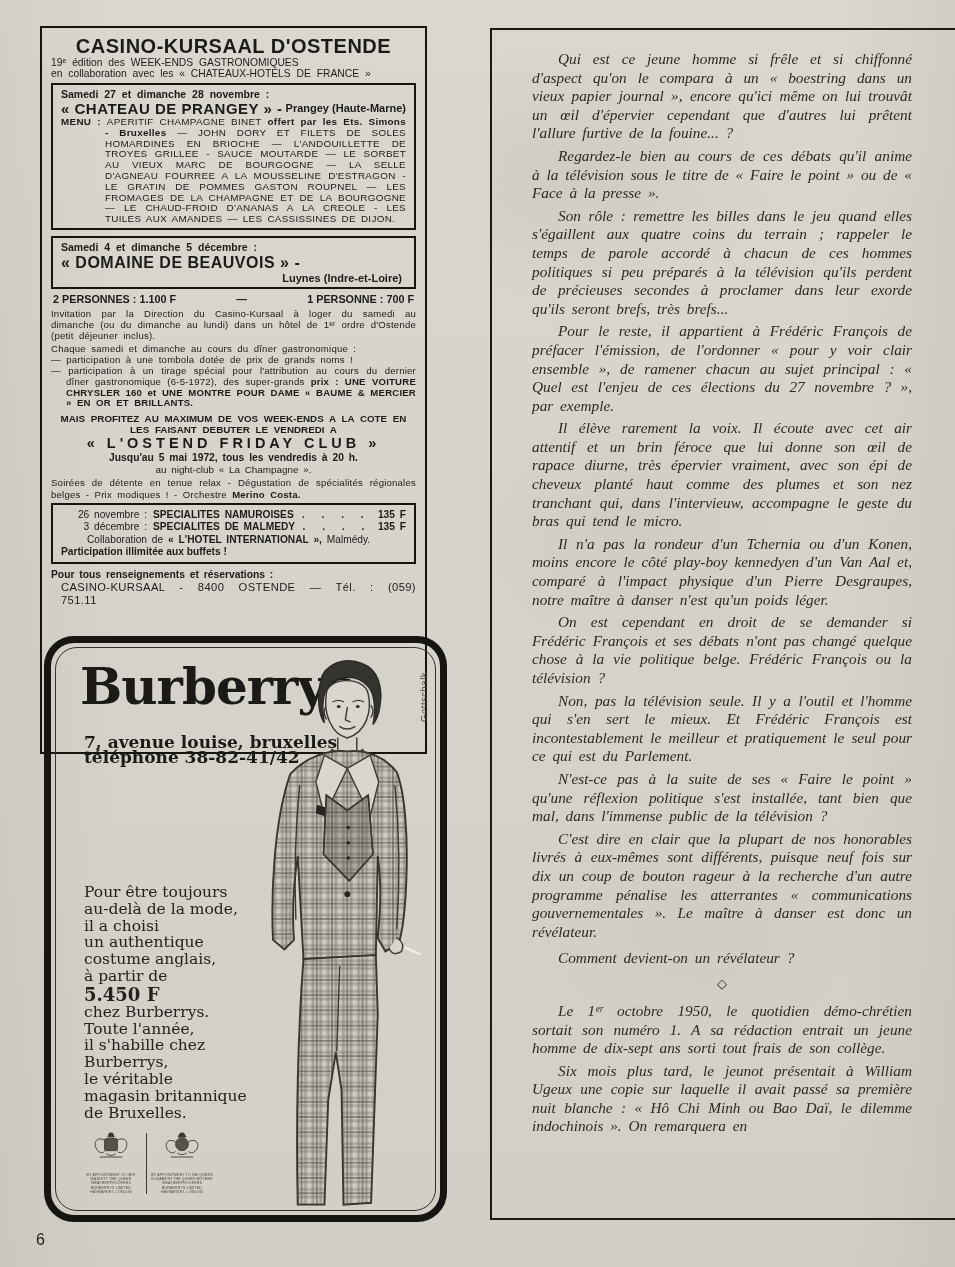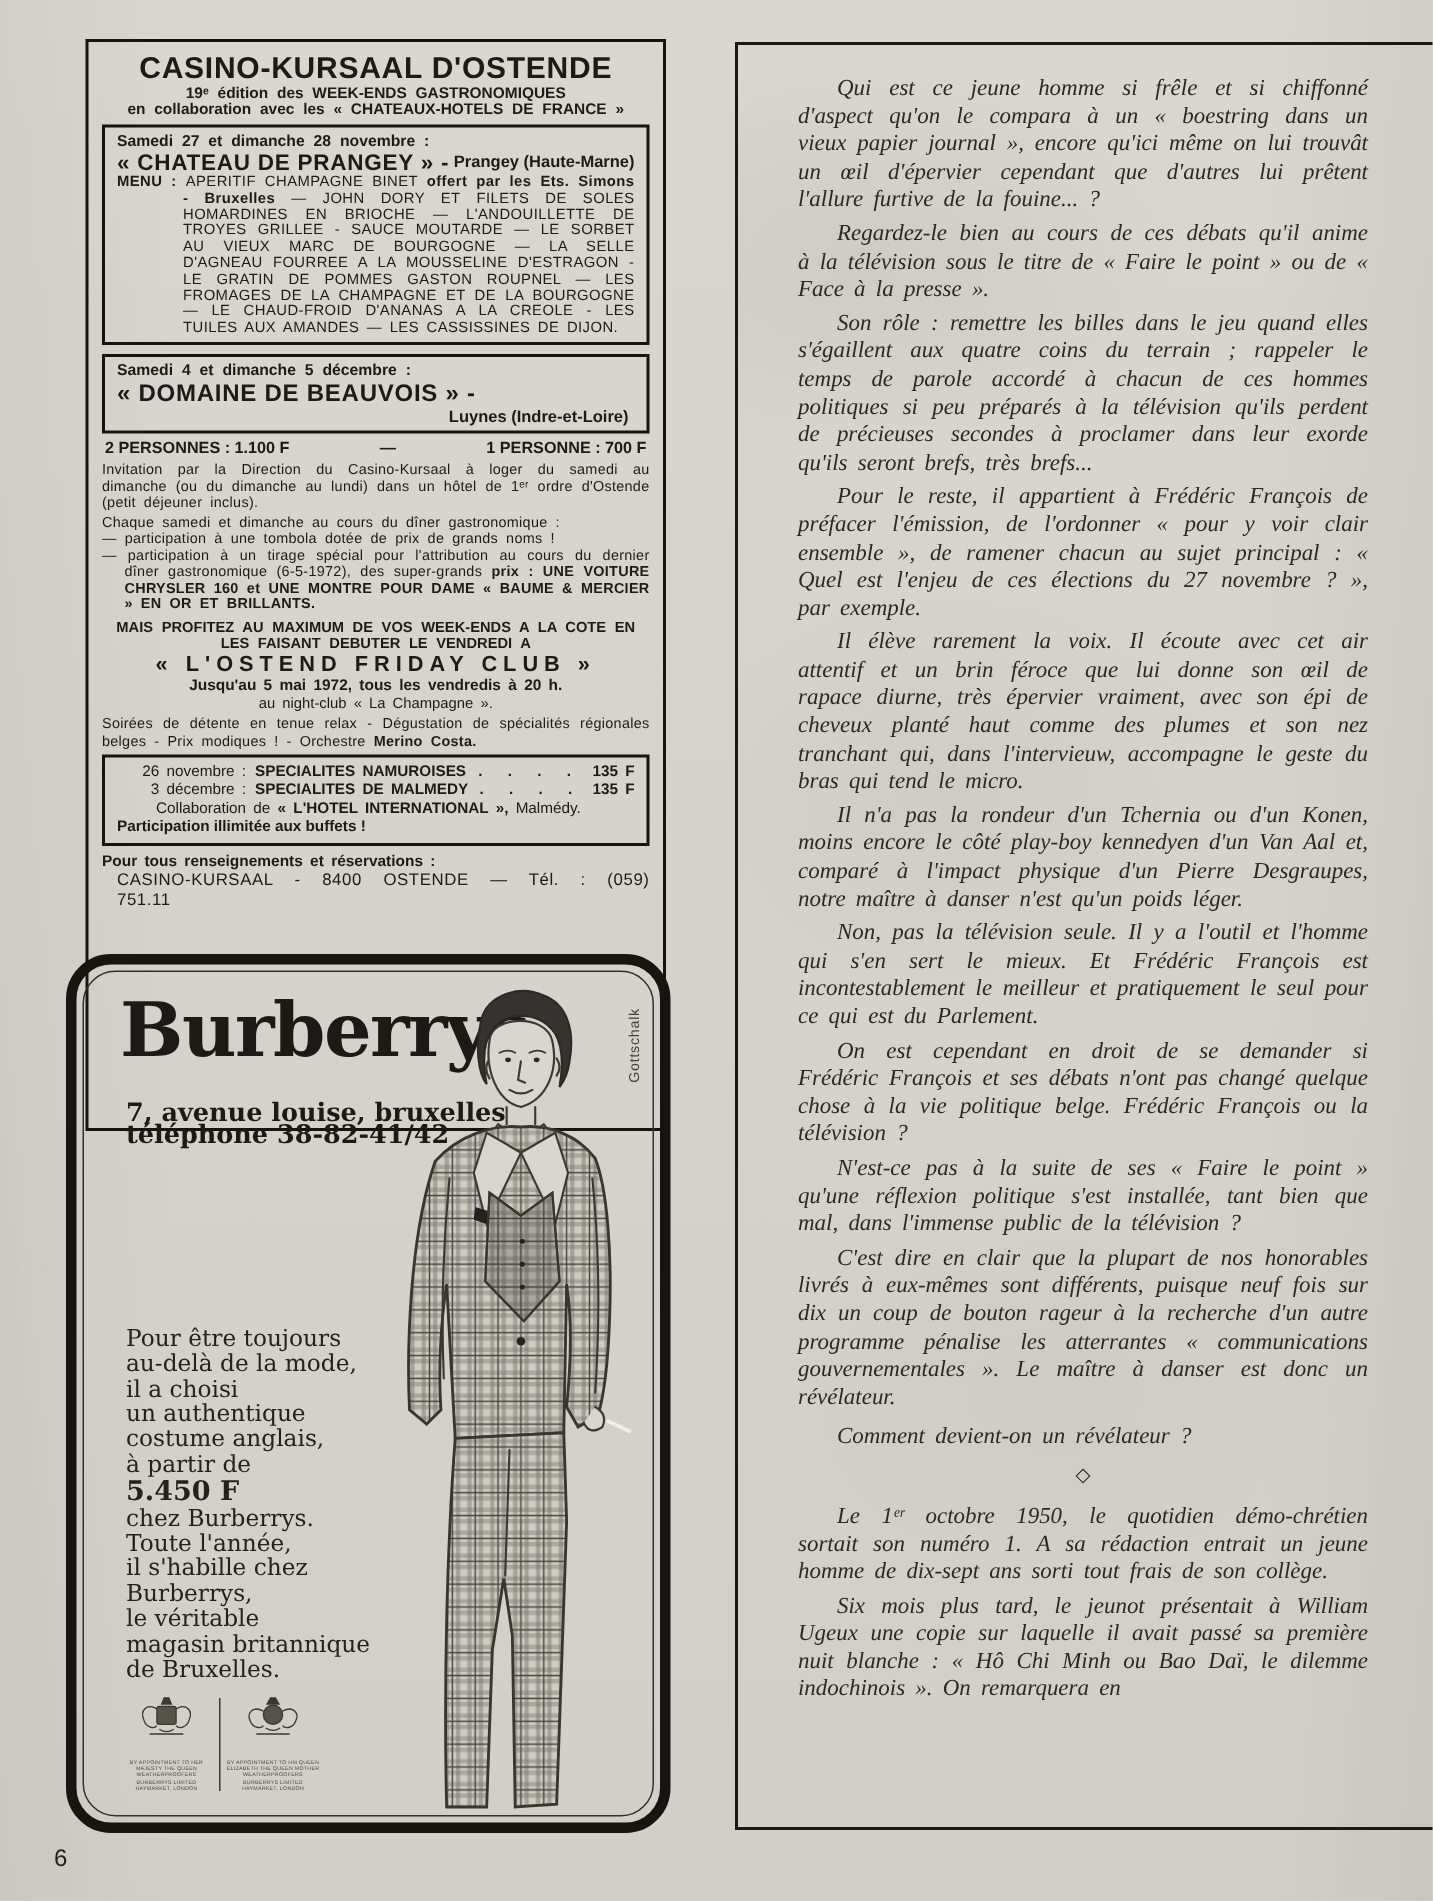"CASINO-KURSAAL D'OSTENDE" .casino { left: 57px -> 40px }
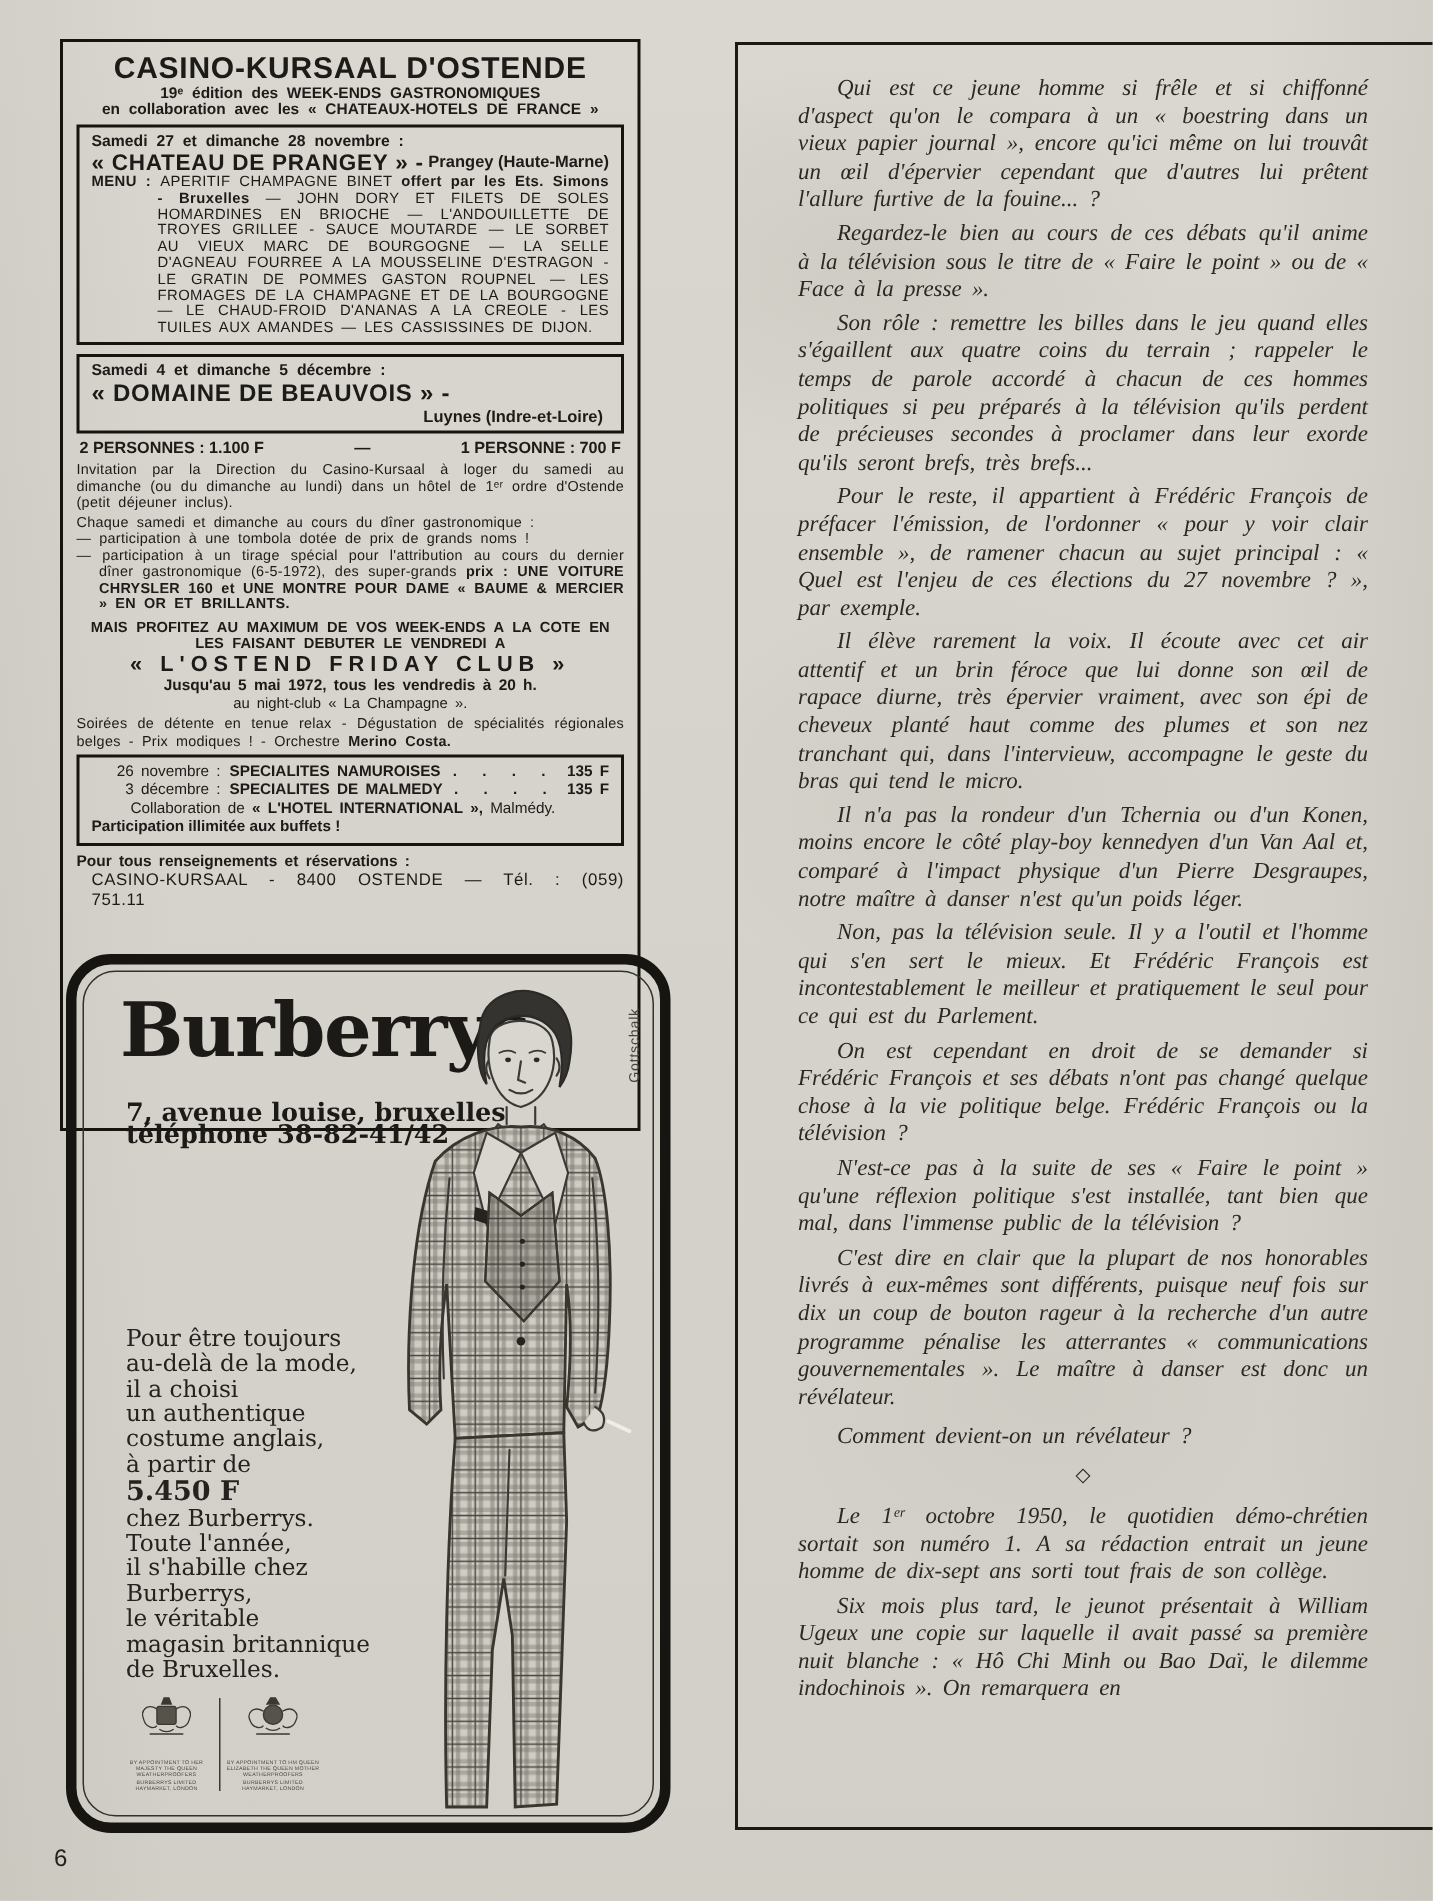"19ᵉ édition des WEEK-ENDS GASTRONOMIQUES" .c-sub { font-weight: bold -> normal; text-align: center -> none }
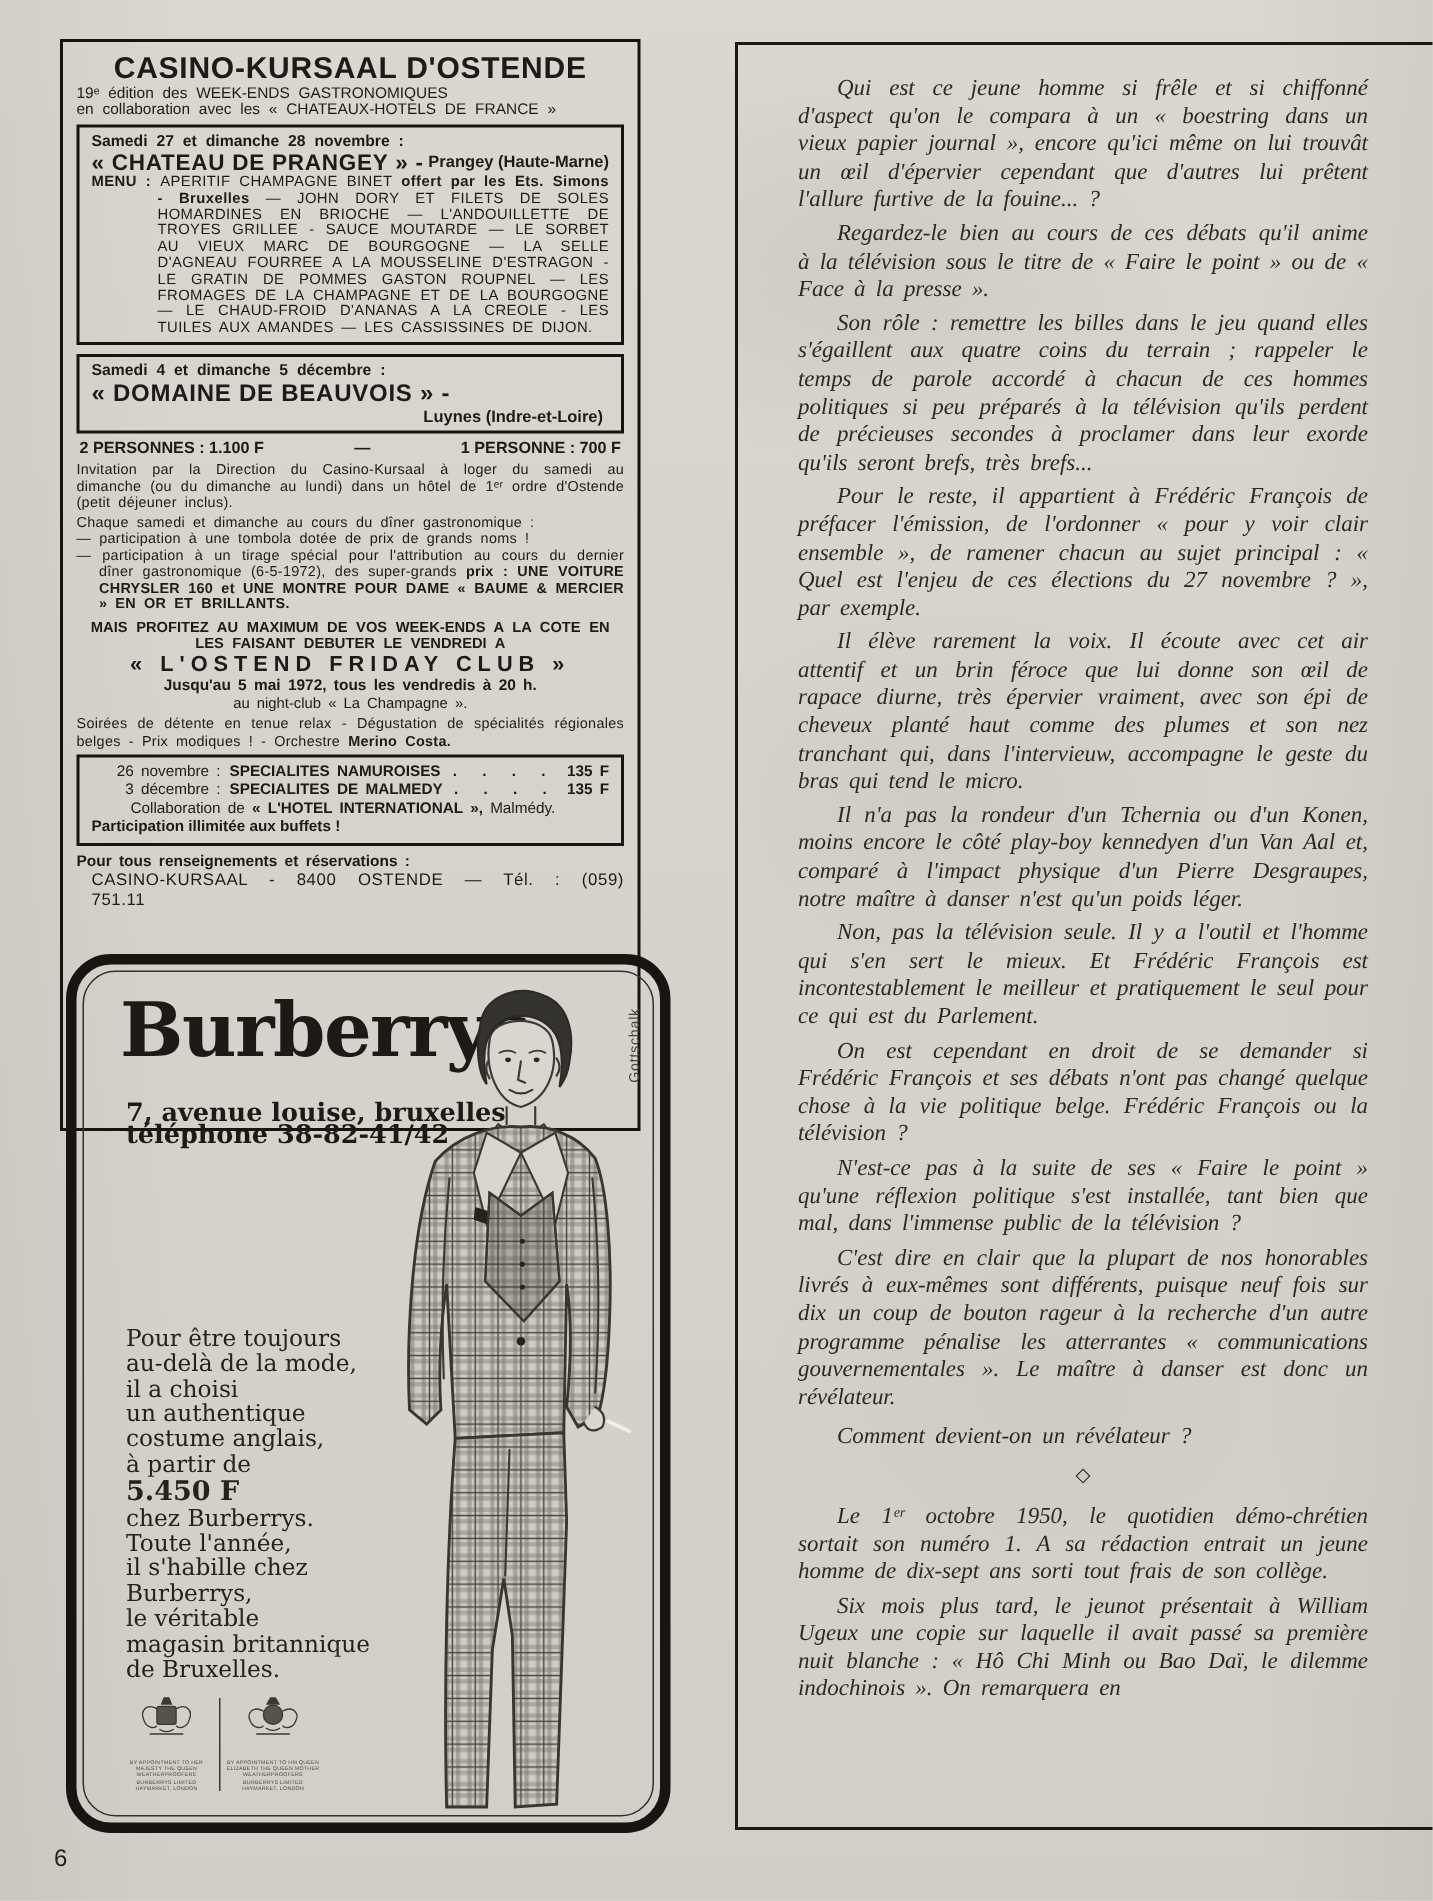"Non, pas la télévision seule." p { order: before "On est cependant en droit" -> after "On est cependant en droit" }
